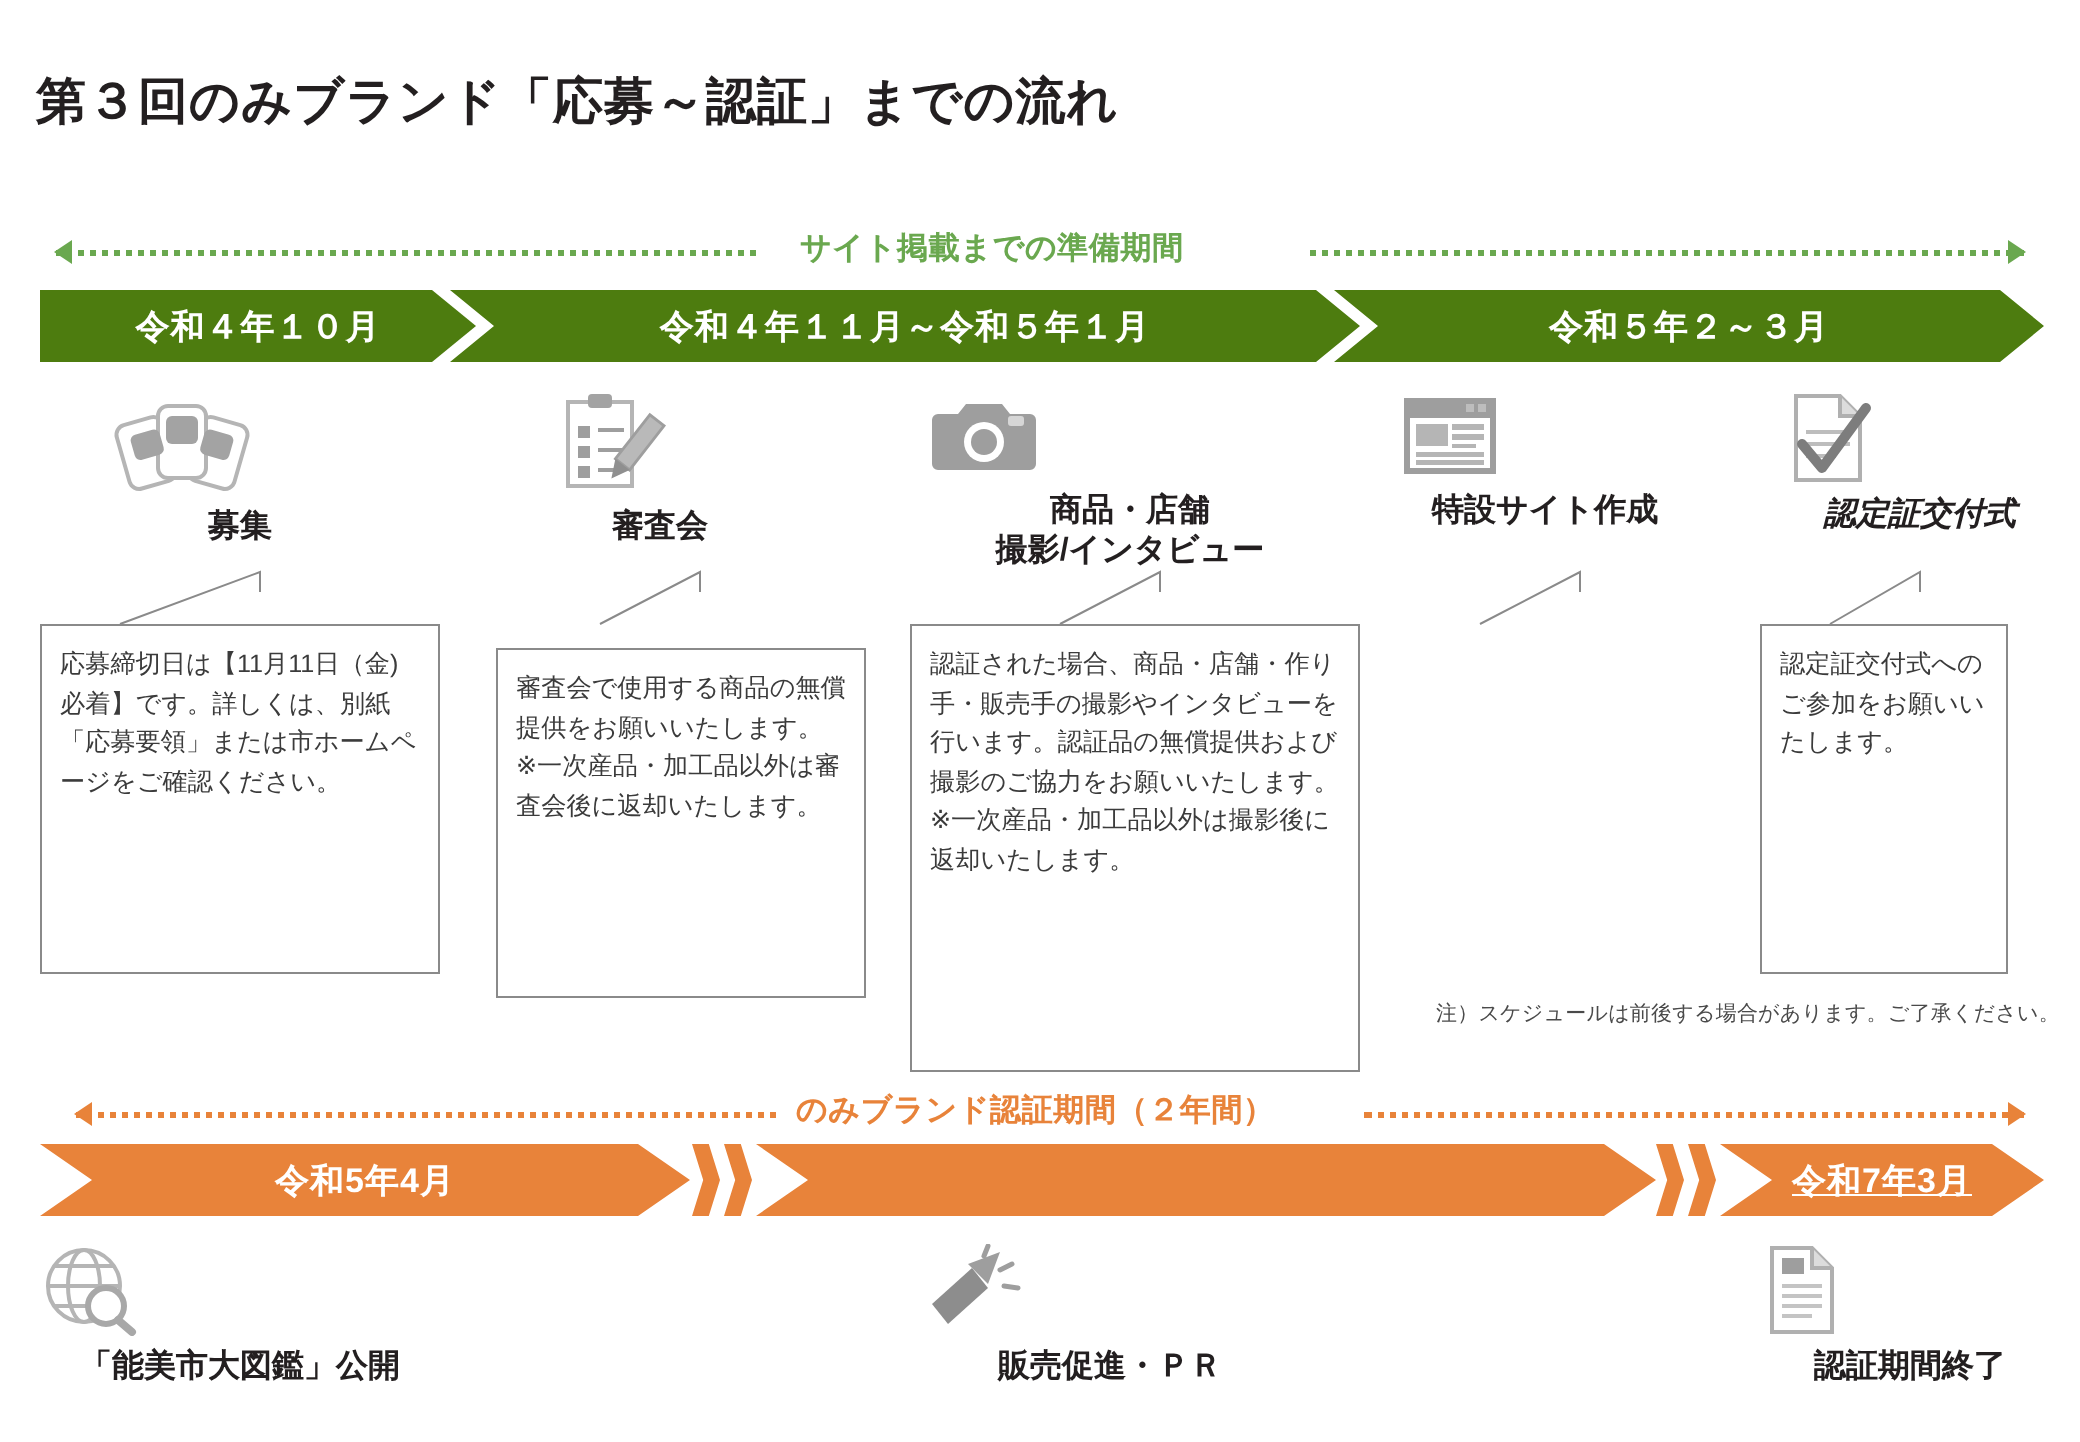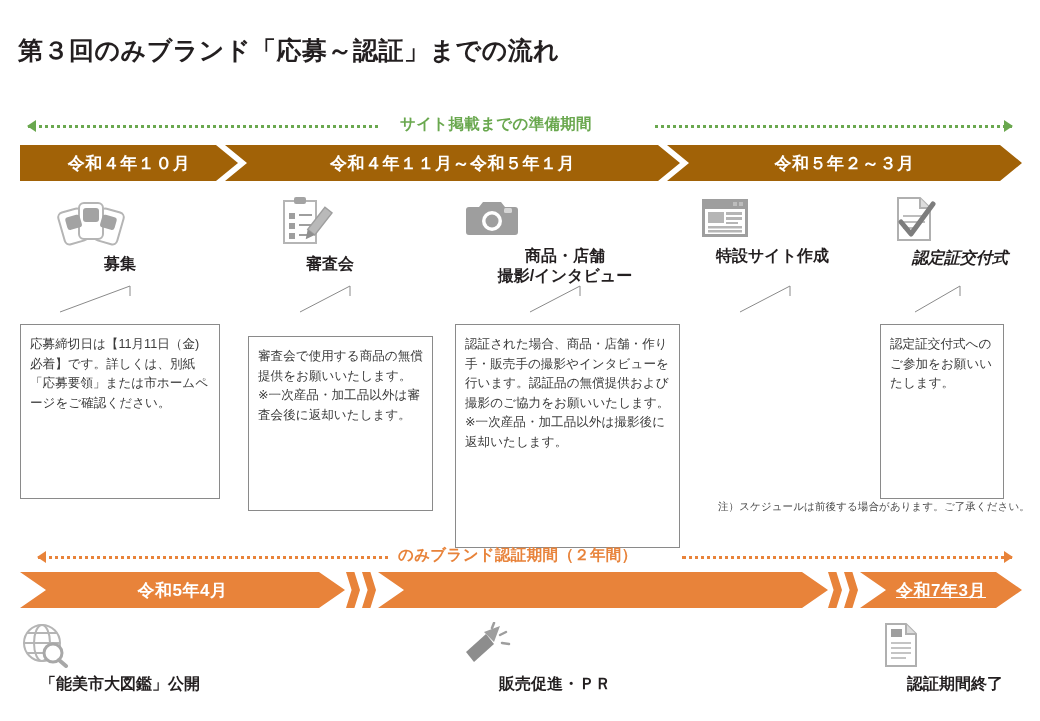"令和４年１０月" .chev.green { background: #a16207 -> #4d7c0f }
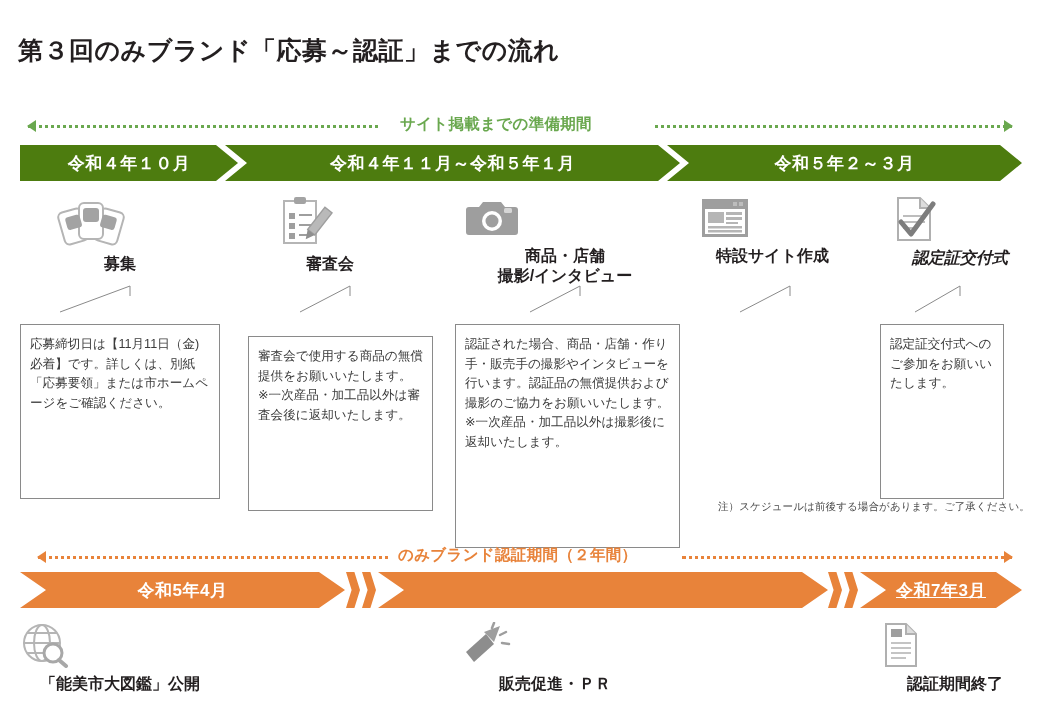"応募締切日は【11月11日（金)必着】です。詳しくは、別紙「応募要領」または市ホ" .callout { margin-top: 12px -> none }
